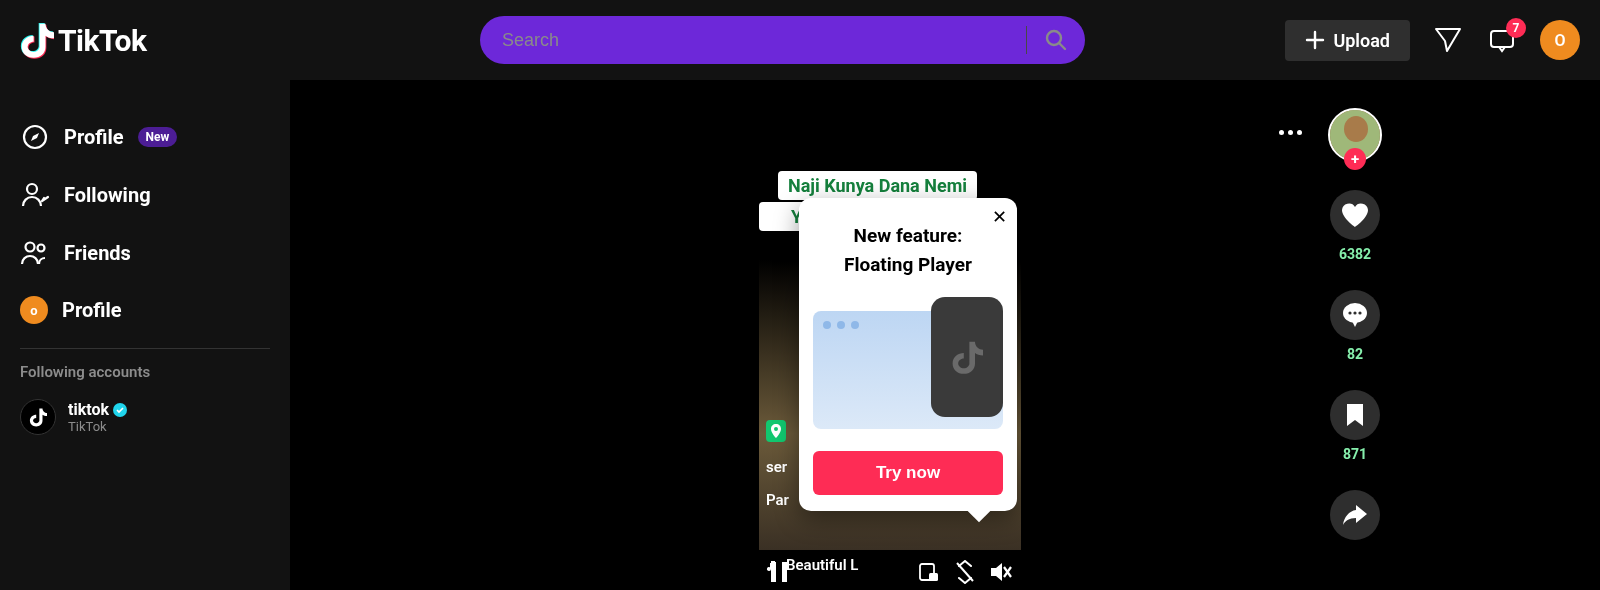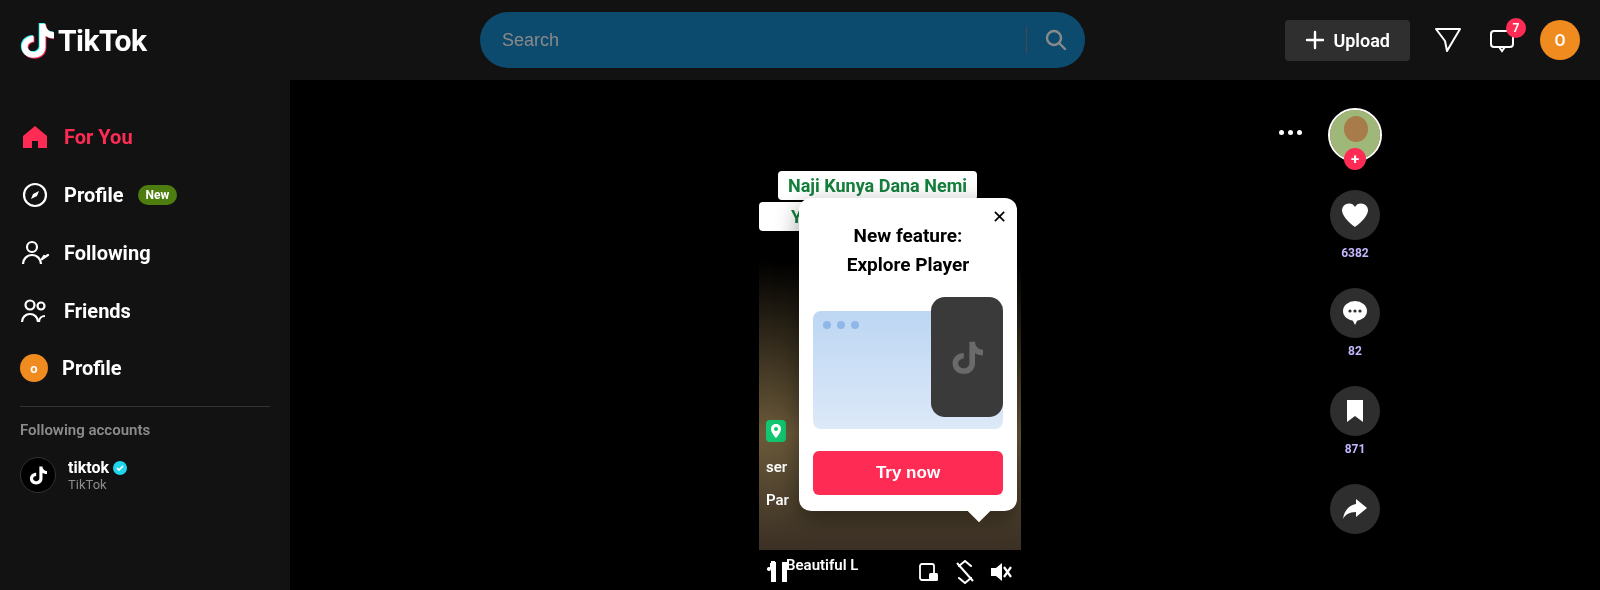"Search" .search-wrap { background: #0c4a6e -> #6d28d9; height: 56px -> 48px }
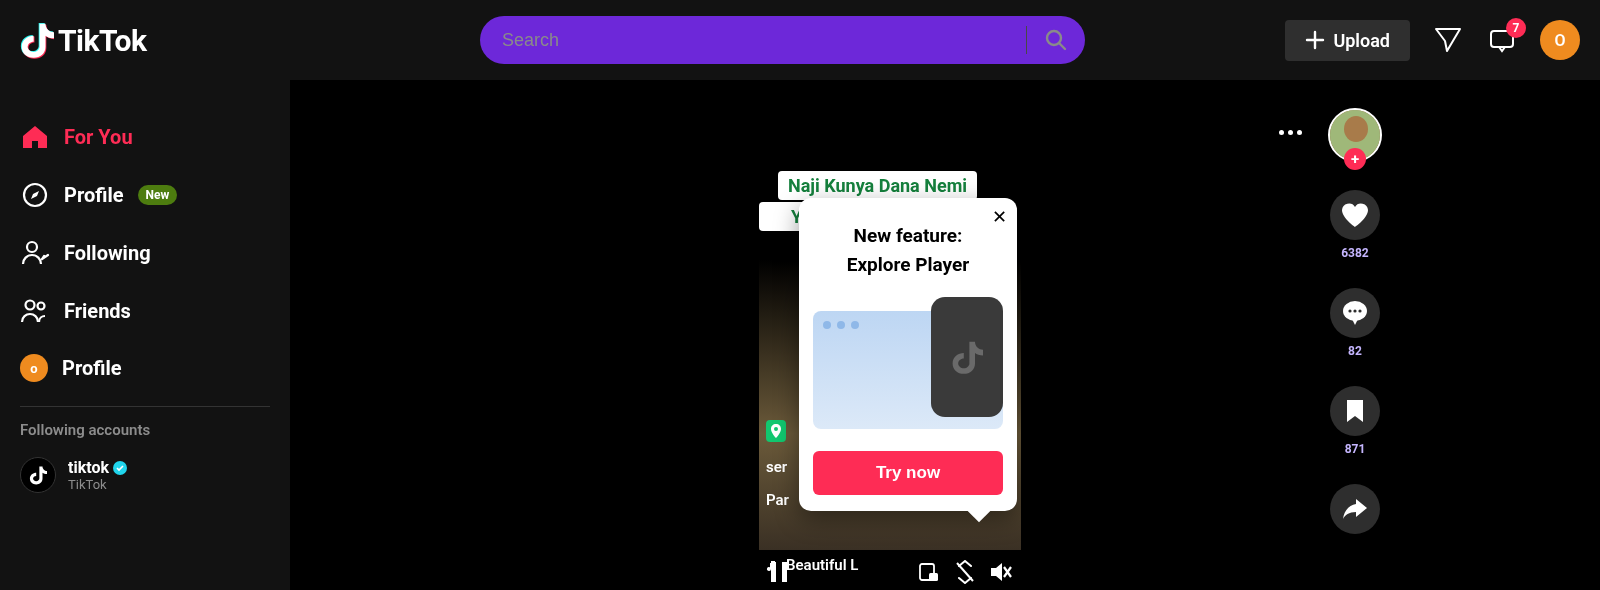"For You" div.nav-item { html: <div> <span> <svg> <path></path> </svg> </span> <span>For You</span> </div> -> none }
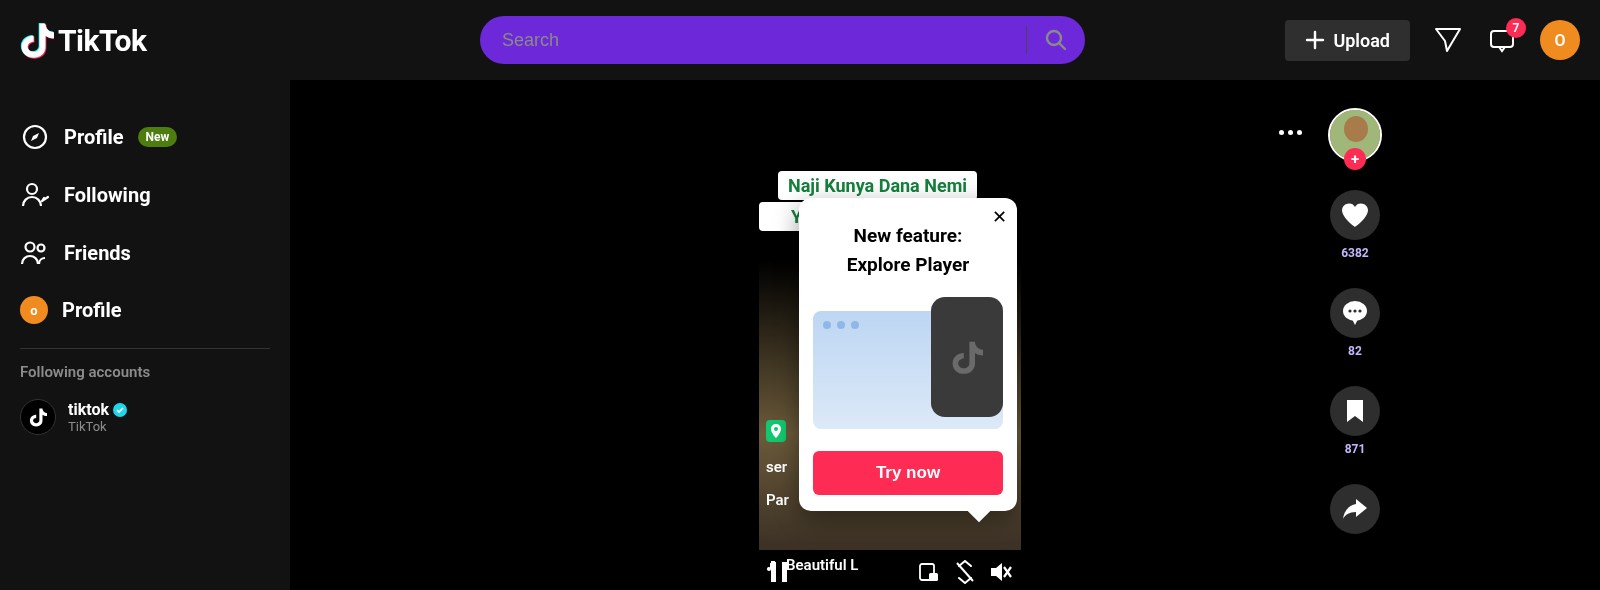"New" .new-pill { background: #4d7c0f -> #4c1d95 }
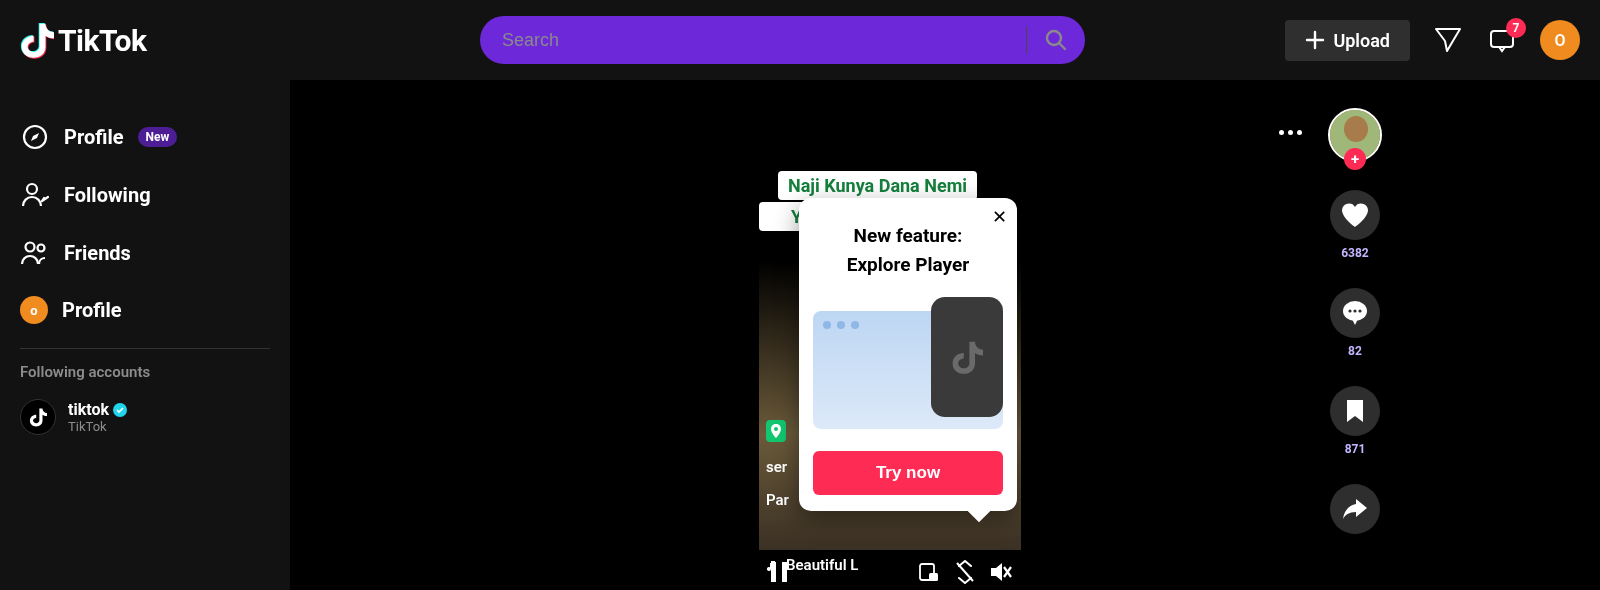"Explore Player" span { text: Explore -> Floating }
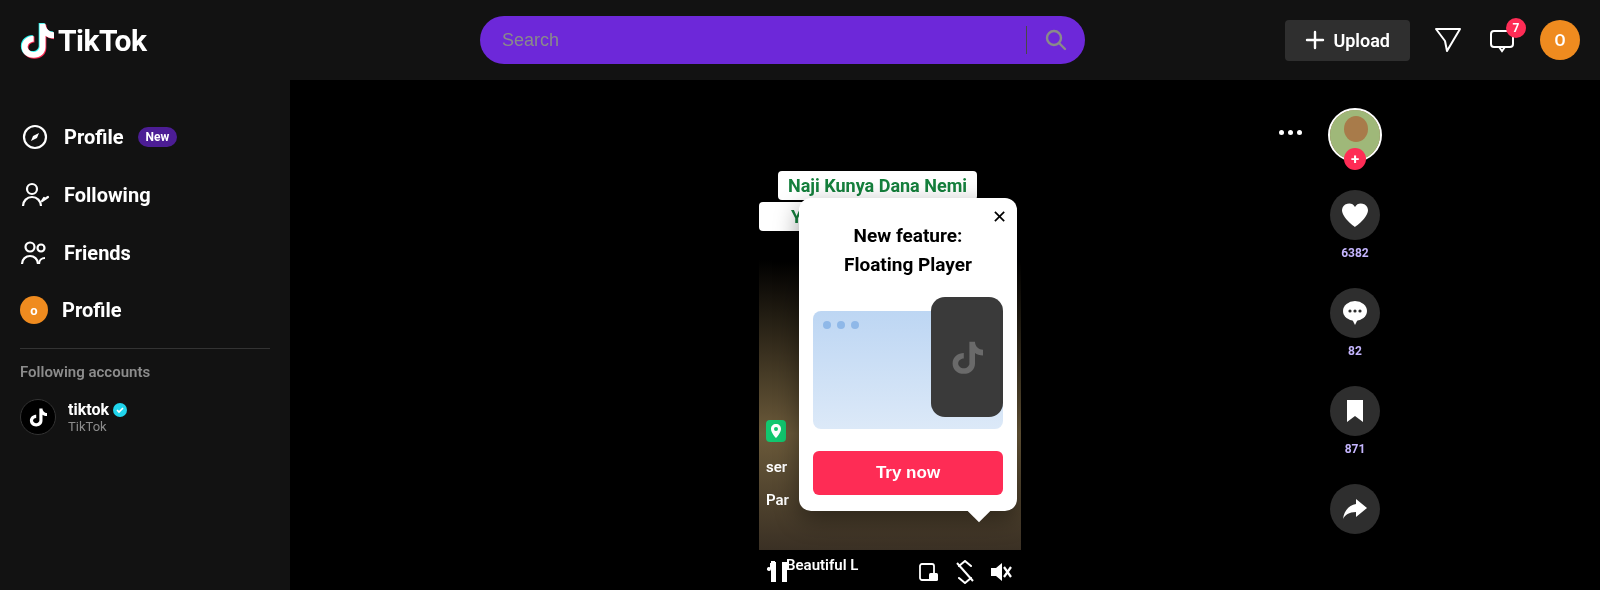"6382" .rail-count { color: #c4b5fd -> #86efac; font-size: 12px -> 14px }
